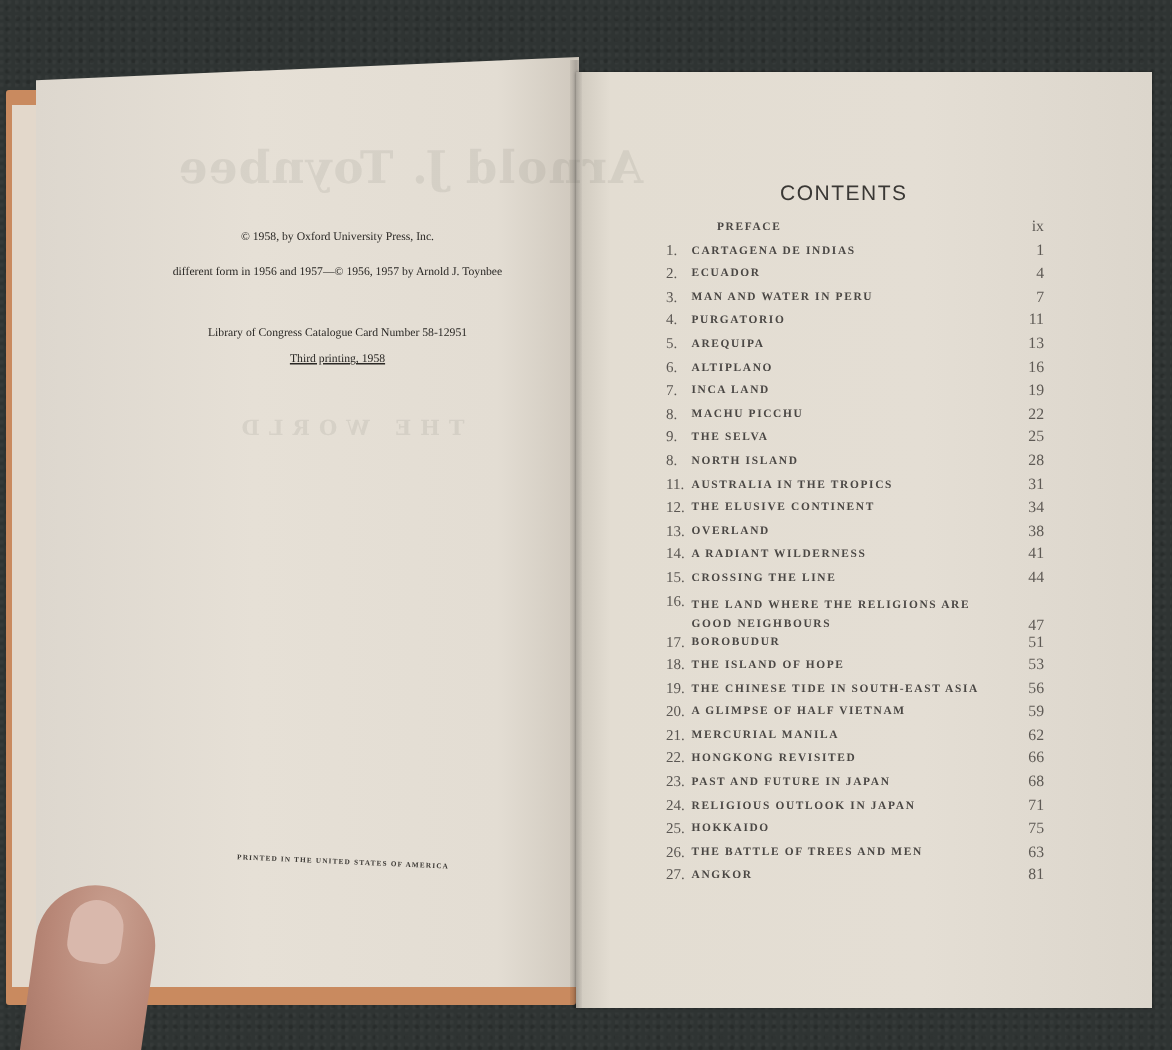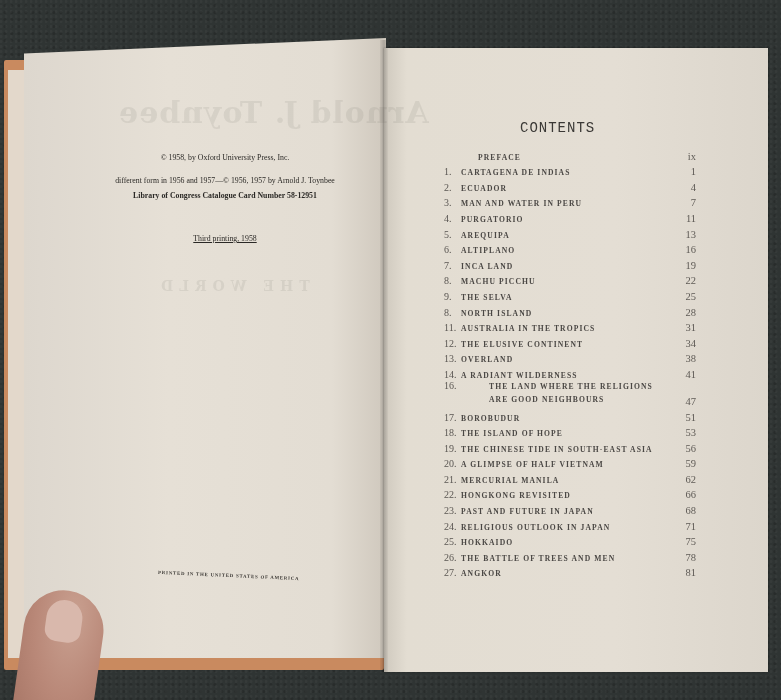"CONTENTS" .contents-title { font-family: Liberation Mono, monospace -> Liberation Sans, sans-serif }
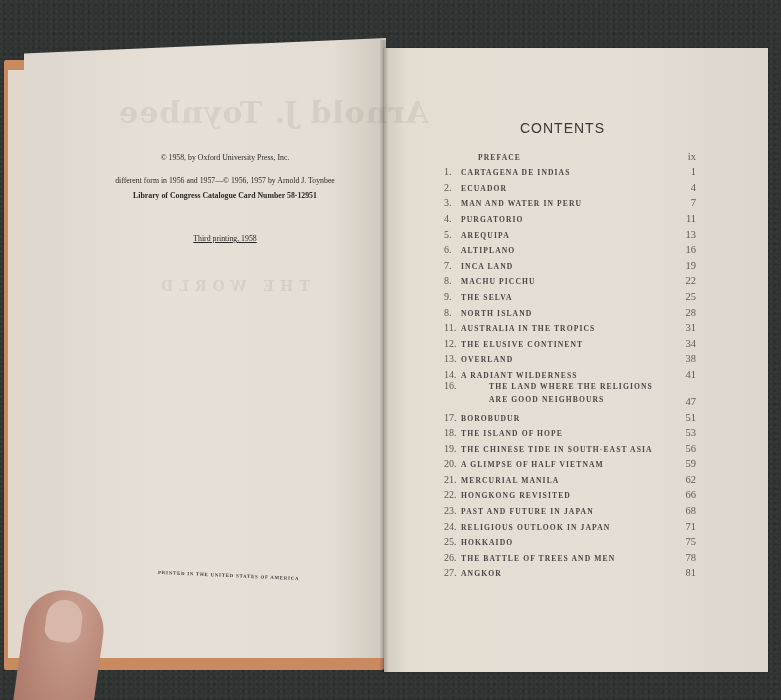"PREFACE" .toc-row { align-items: flex-end -> flex-start }
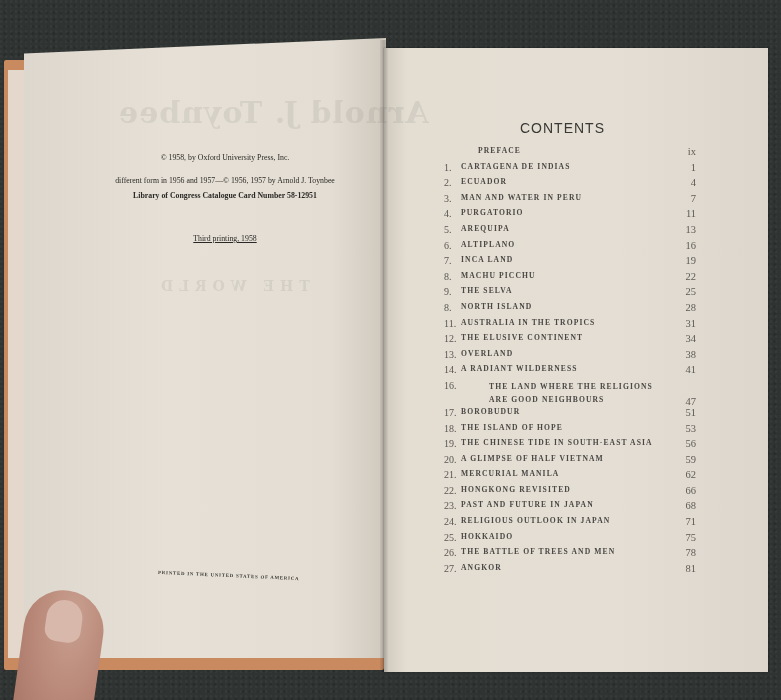"Library of Congress Catalogue Card" .c3 { font-weight: bold -> none; top: 190px -> 216px }
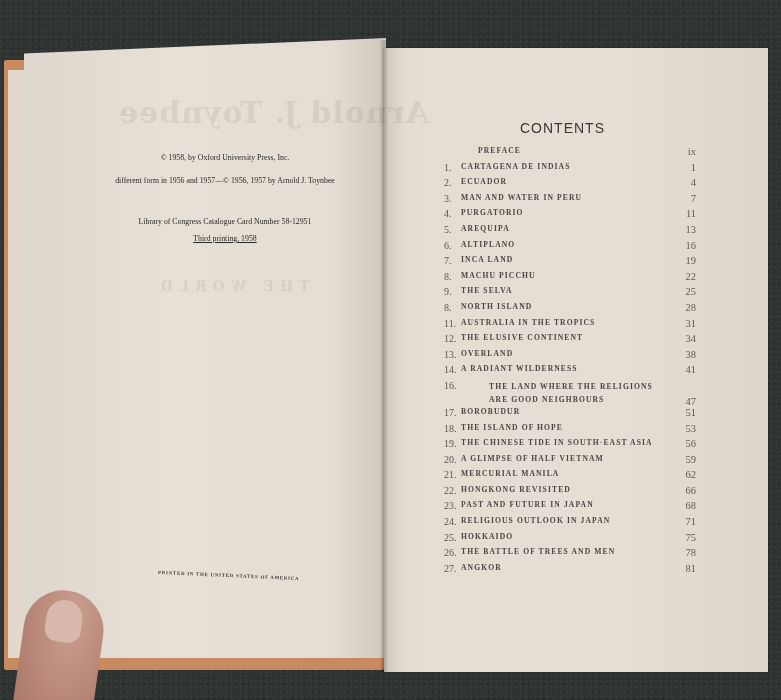"15." div.toc-row { html: none -> <div> <span>15.</span> <span>CROSSING THE LINE</span> <span>44</span> </div> }
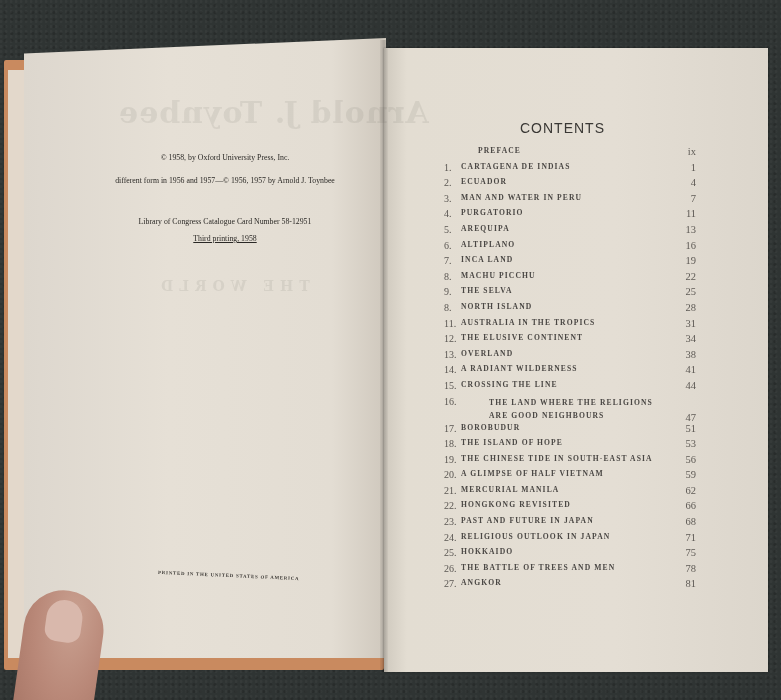"THE LAND WHERE THE RELIGIONS" .two-line .toc-title { margin-left: 28px -> none }
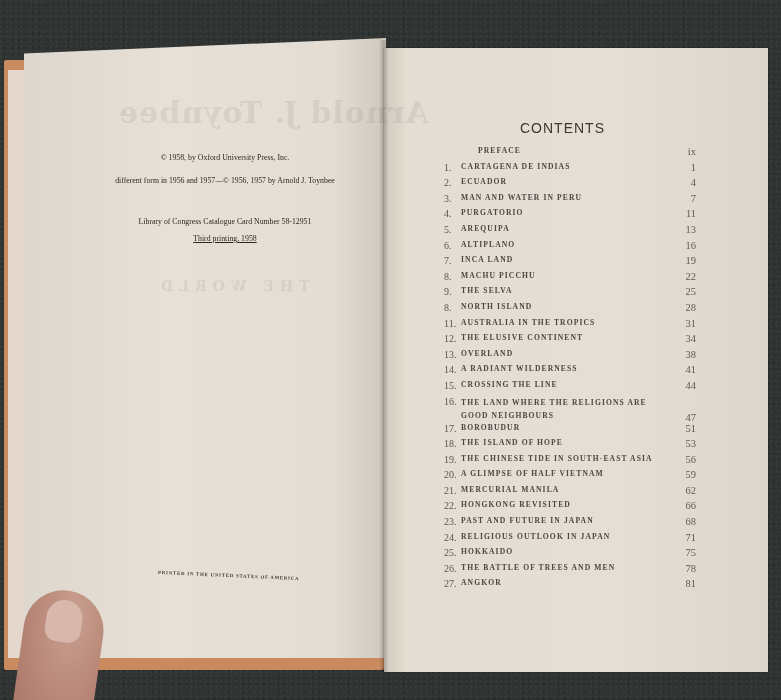"78" span.toc-page { text: 78 -> 63 }
